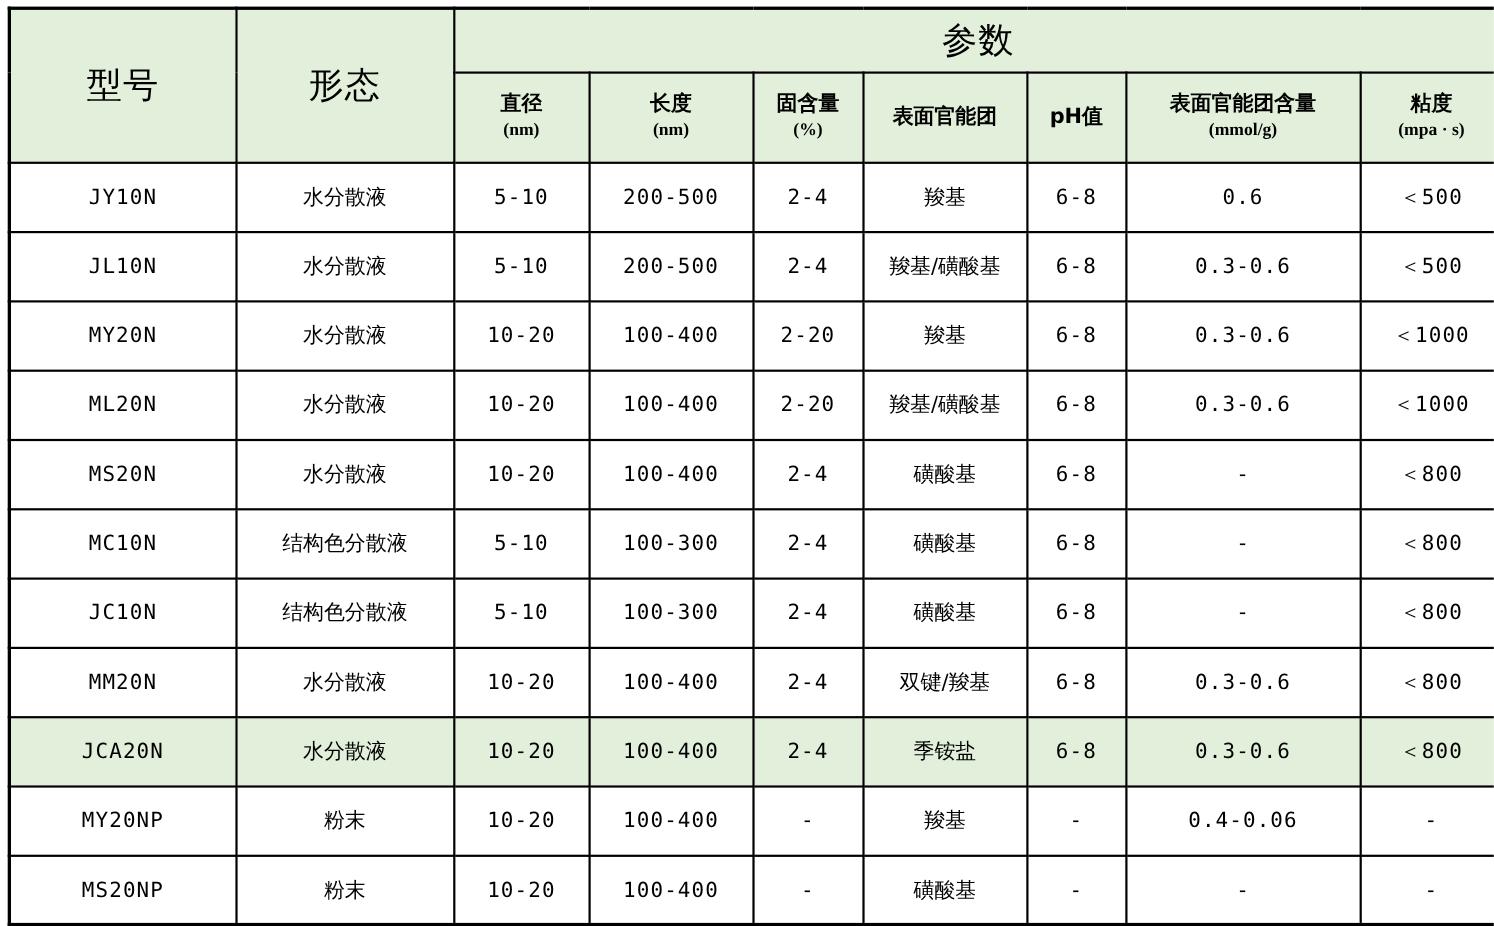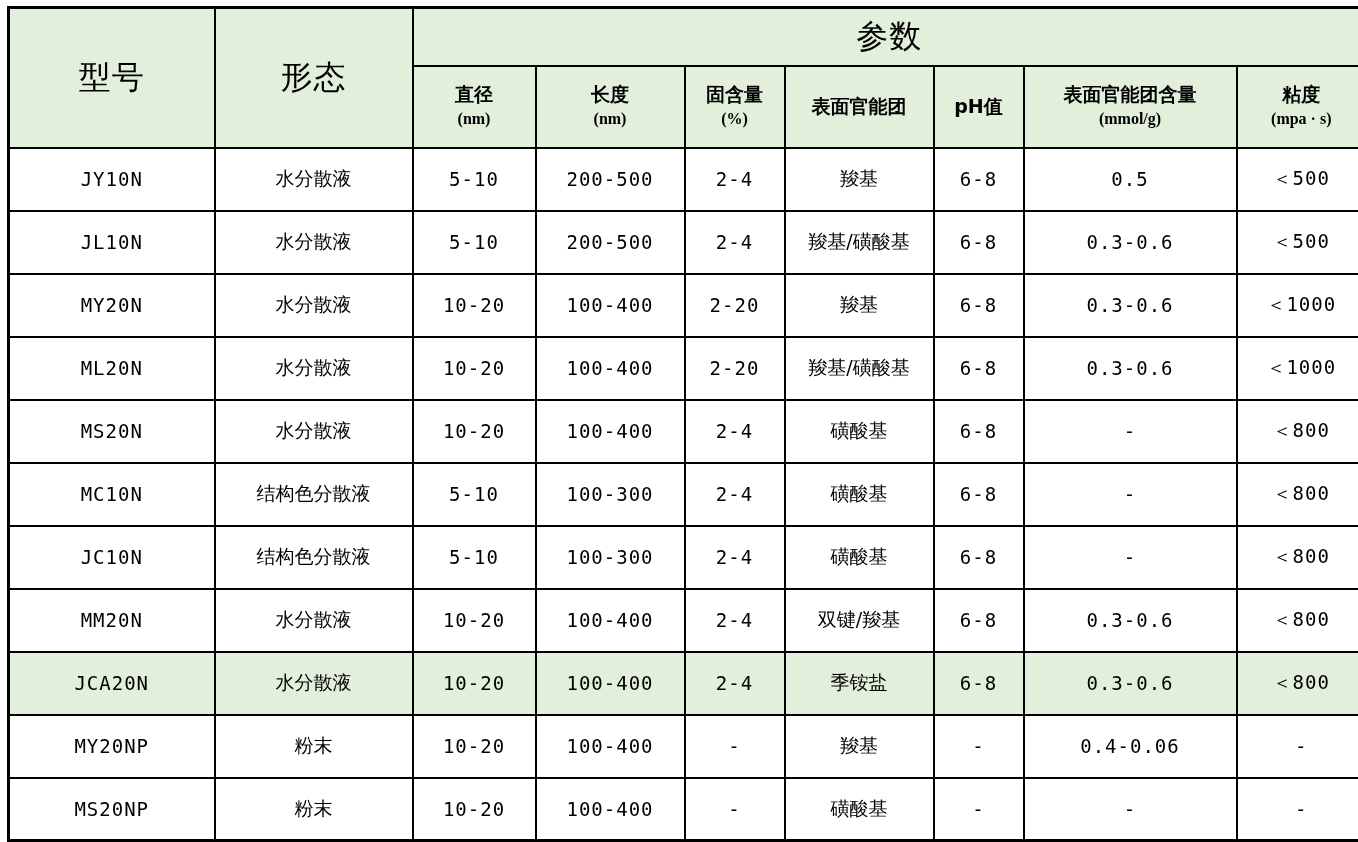"0.5" td.num { text: 0.5 -> 0.6 }
